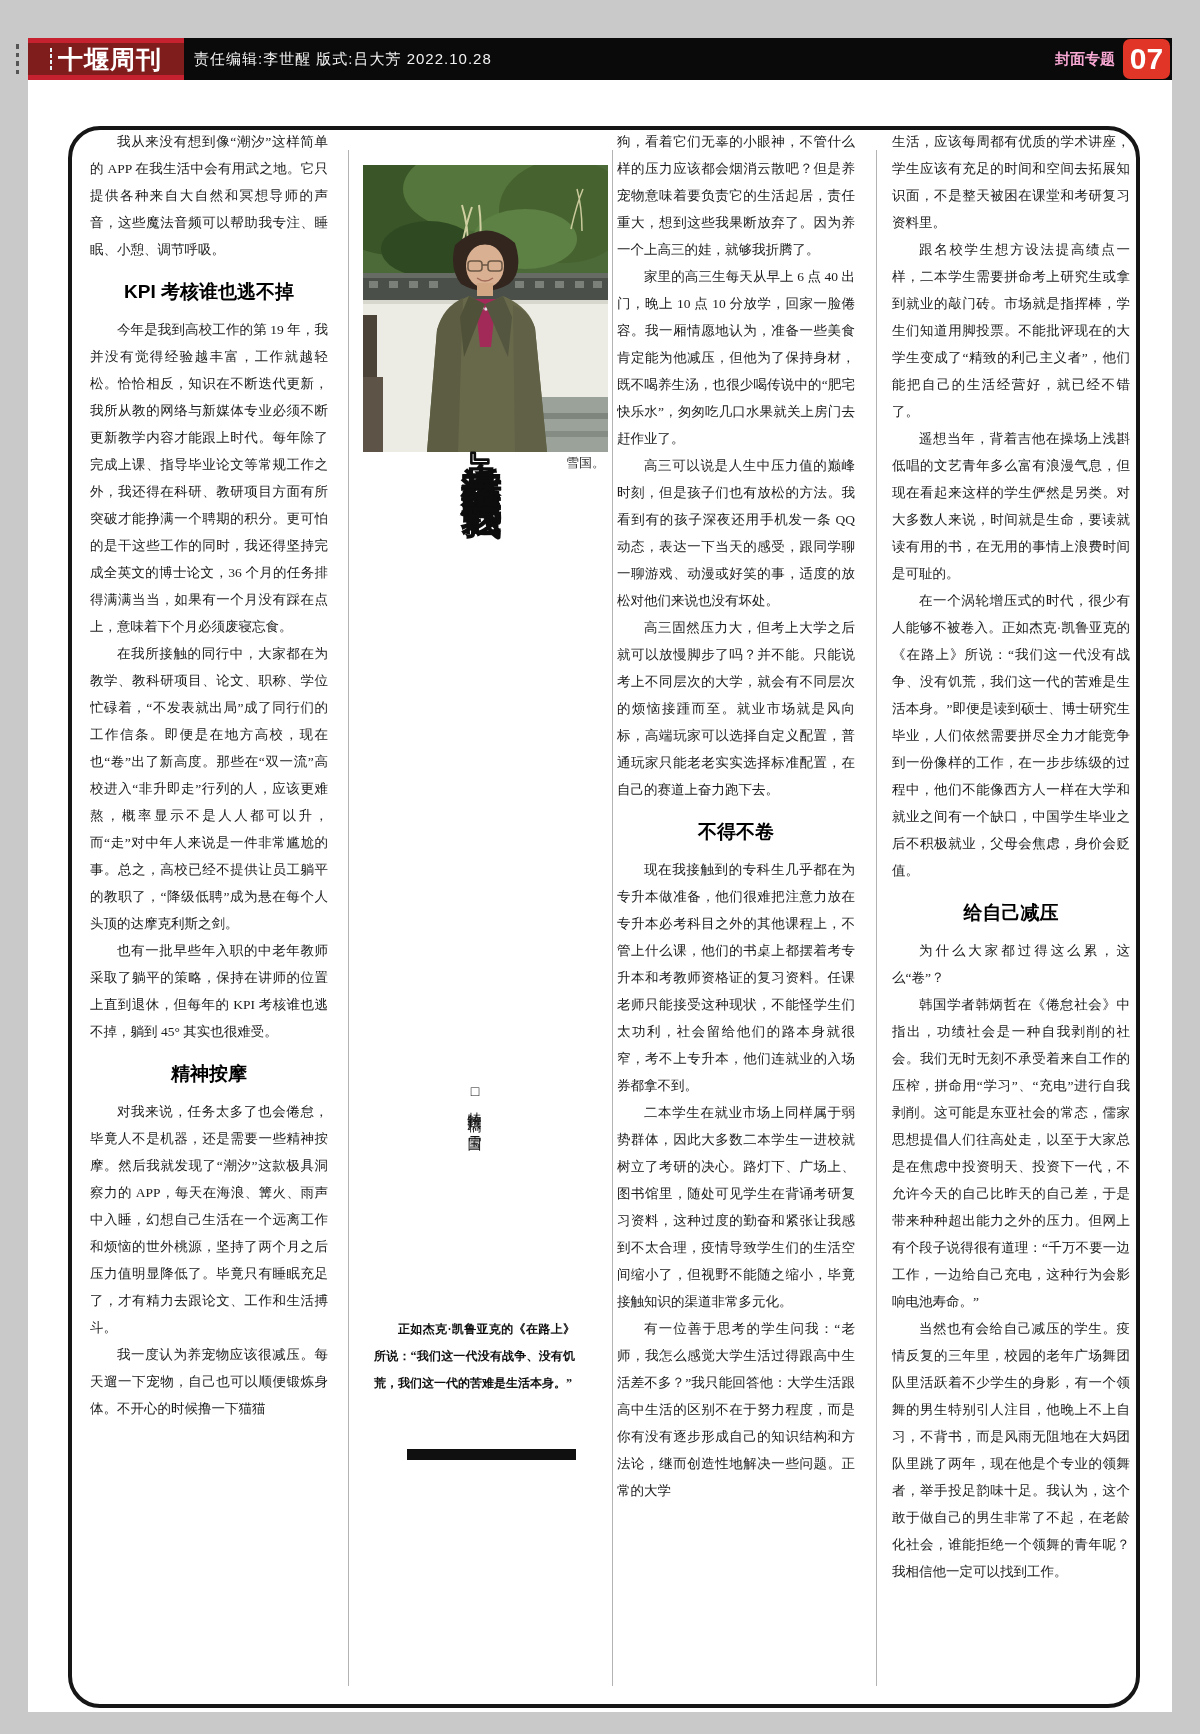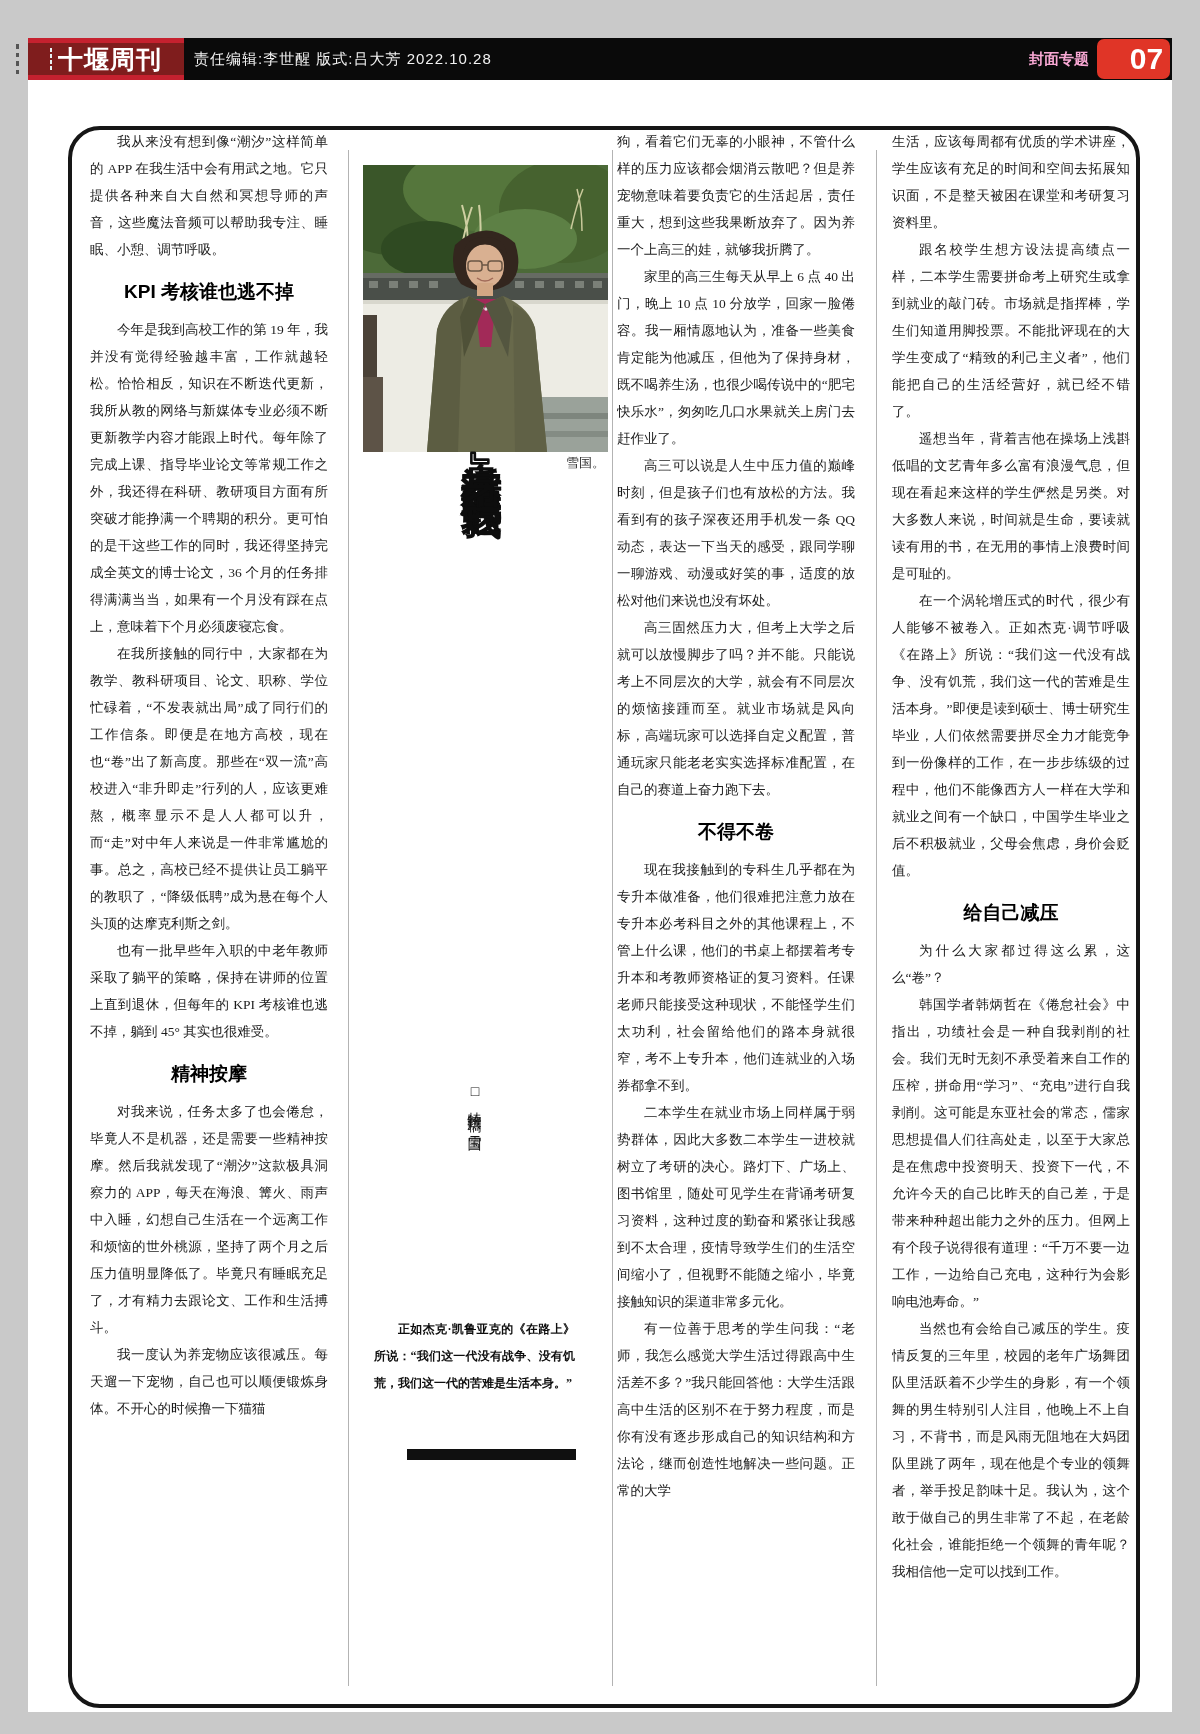"07" .page-box { padding-left: 26px -> none }
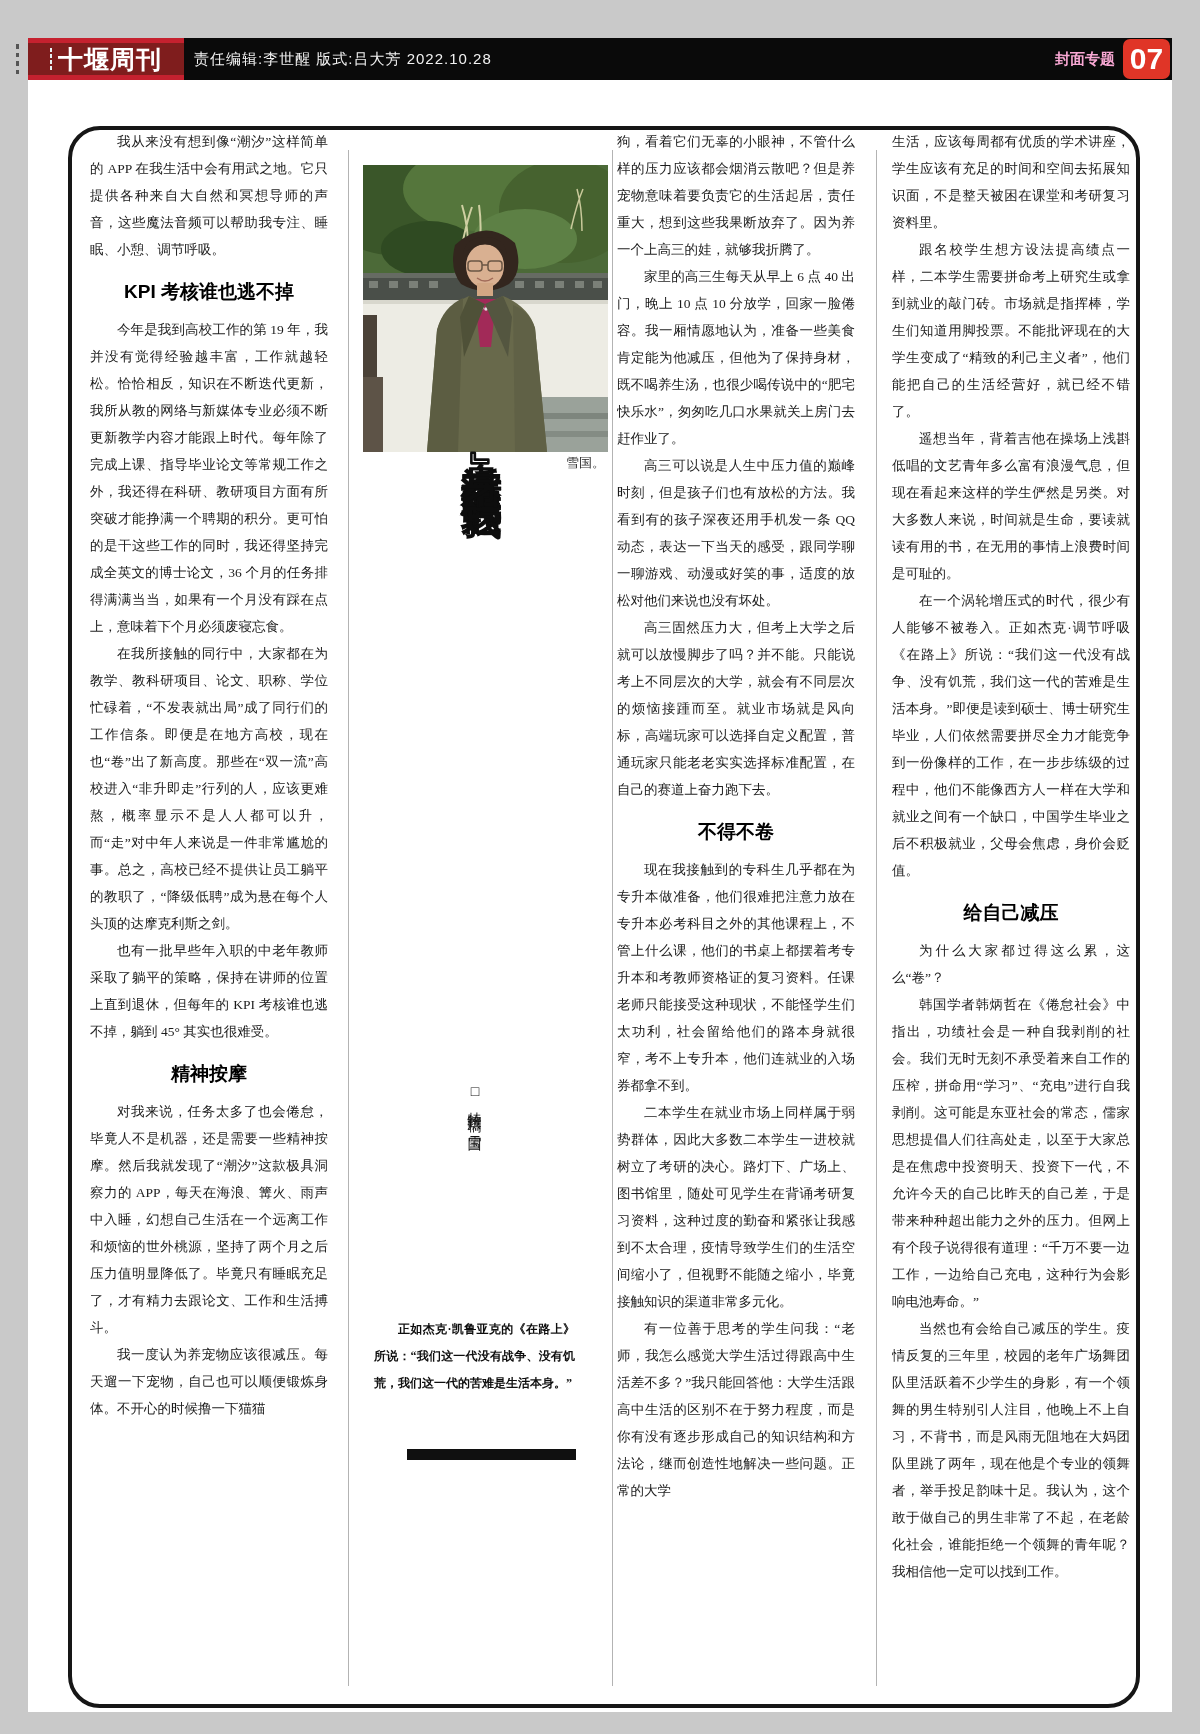"在一个涡轮增压式的时代，很少有人能够不被卷入。正如杰克·调节呼吸《在路上》所说：" p { text: 调节呼吸 -> 凯鲁亚克的 }
